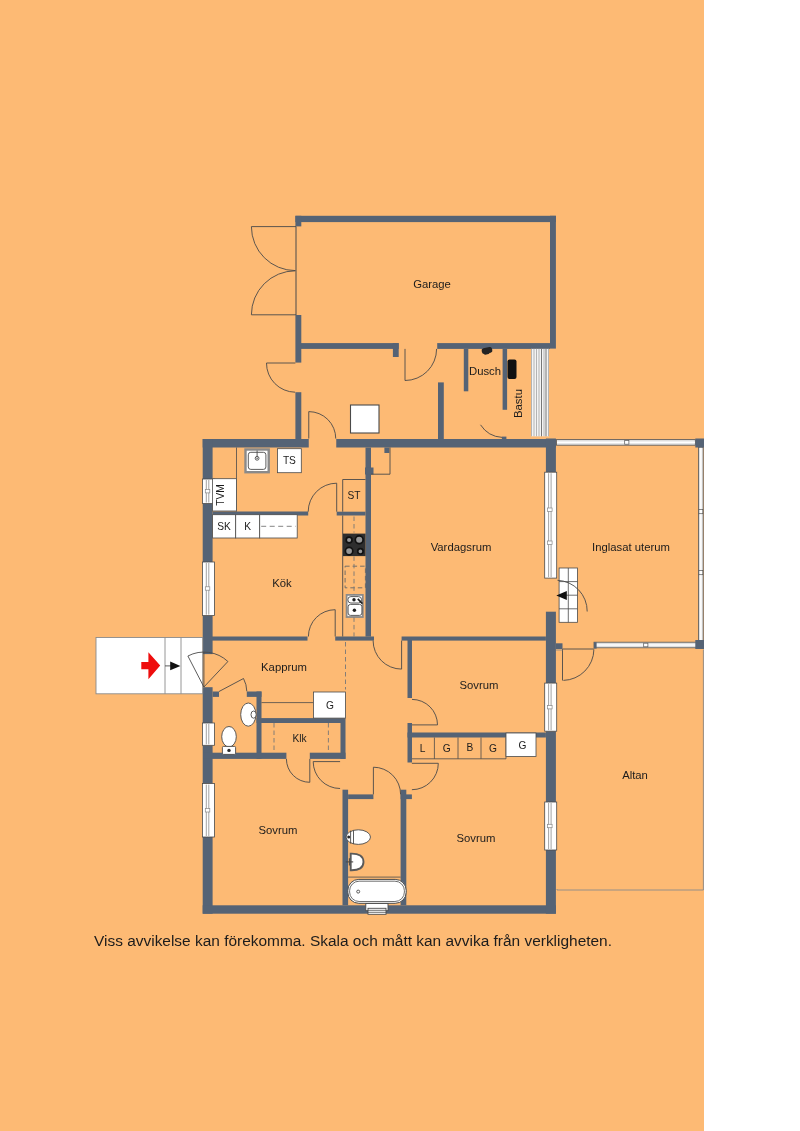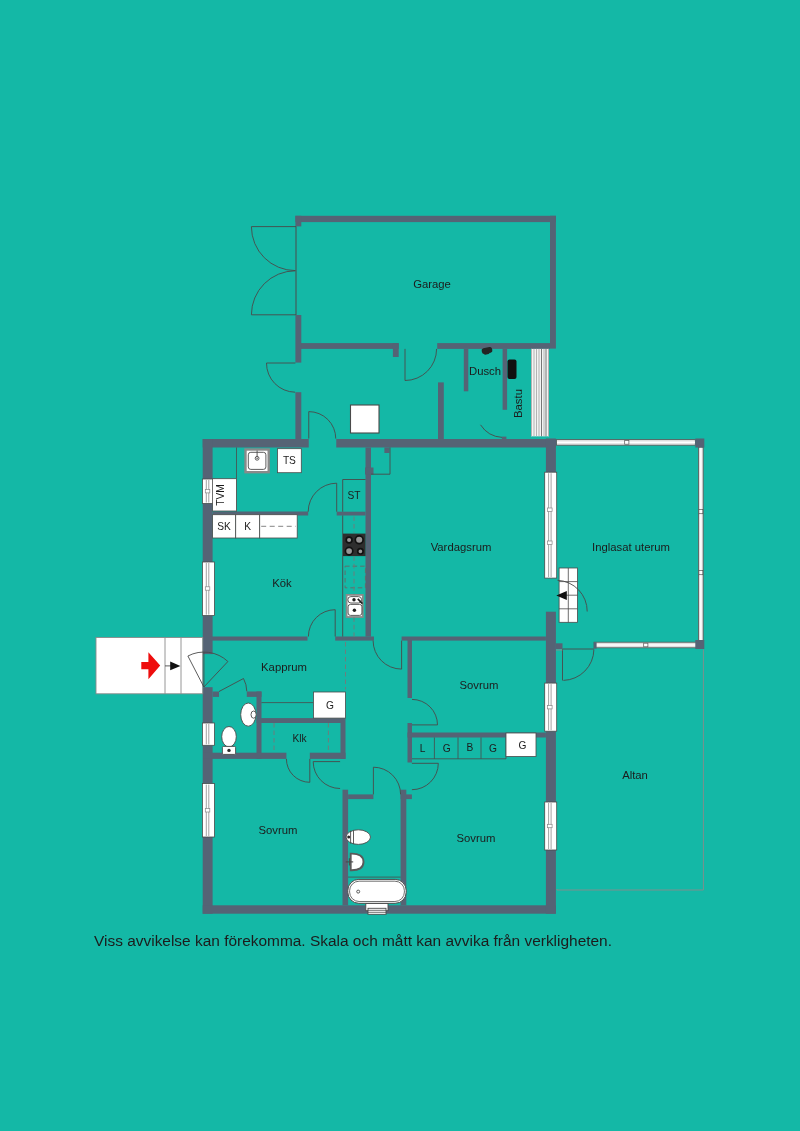"Garage" #page { background: #14b8a6 -> #fdba74; width: 800px -> 704px }
